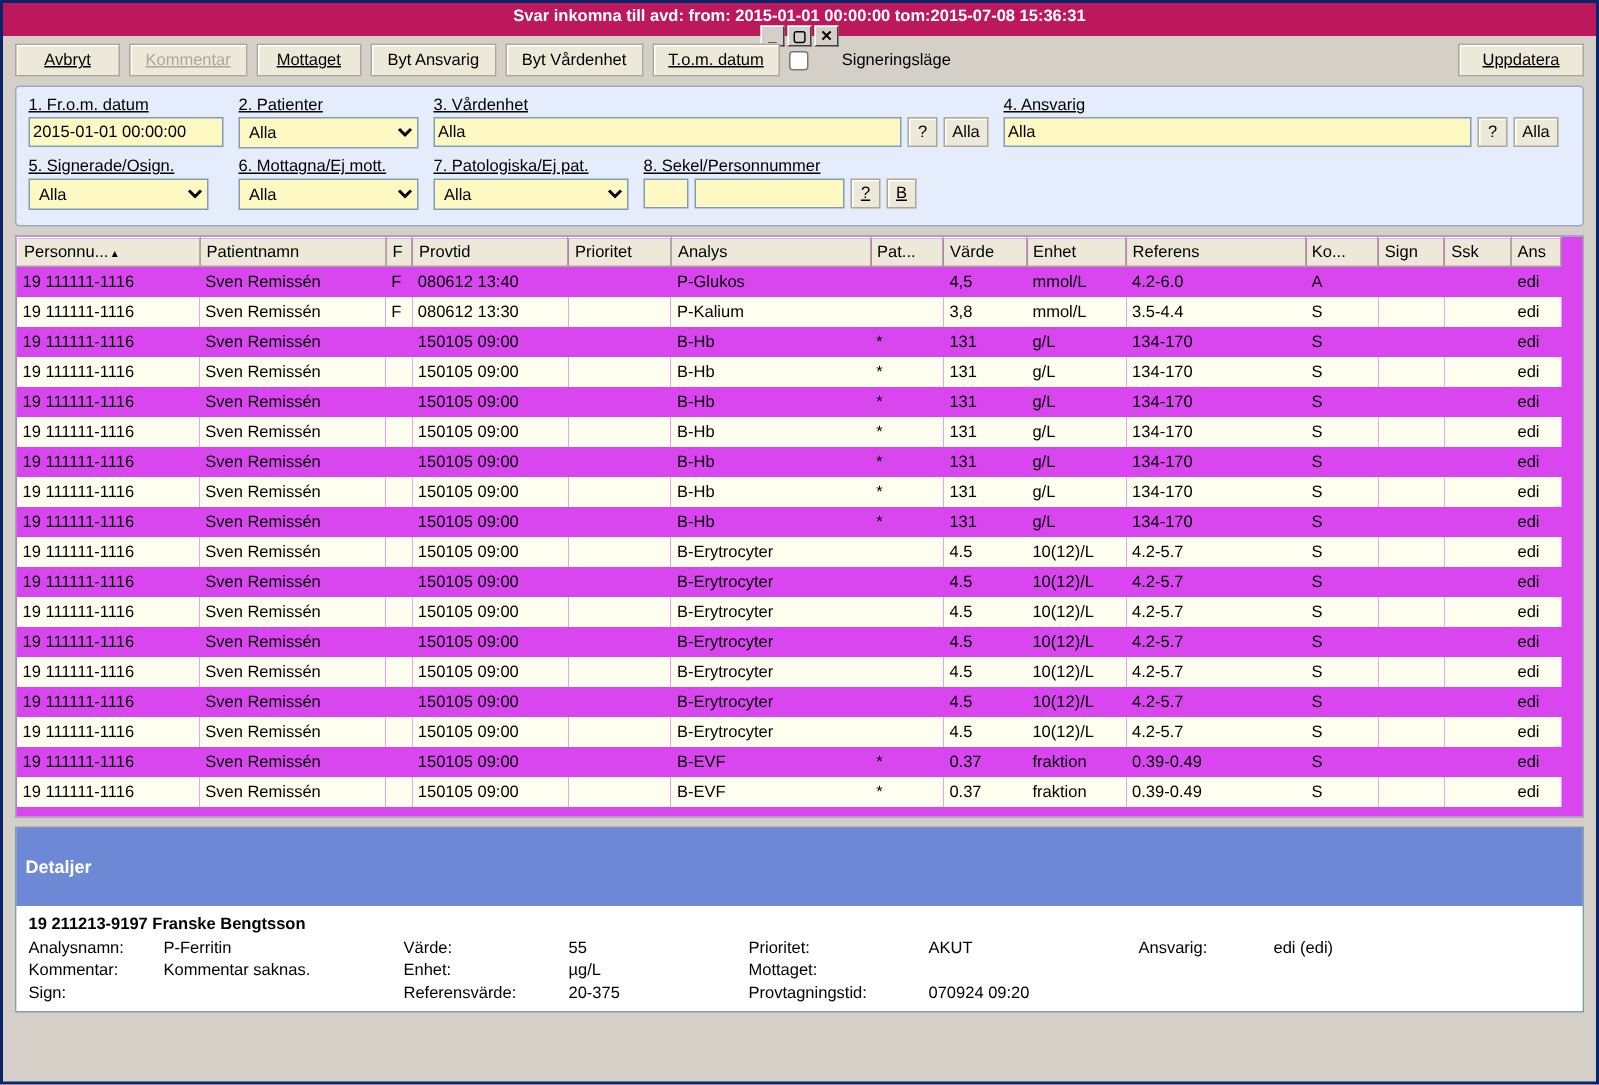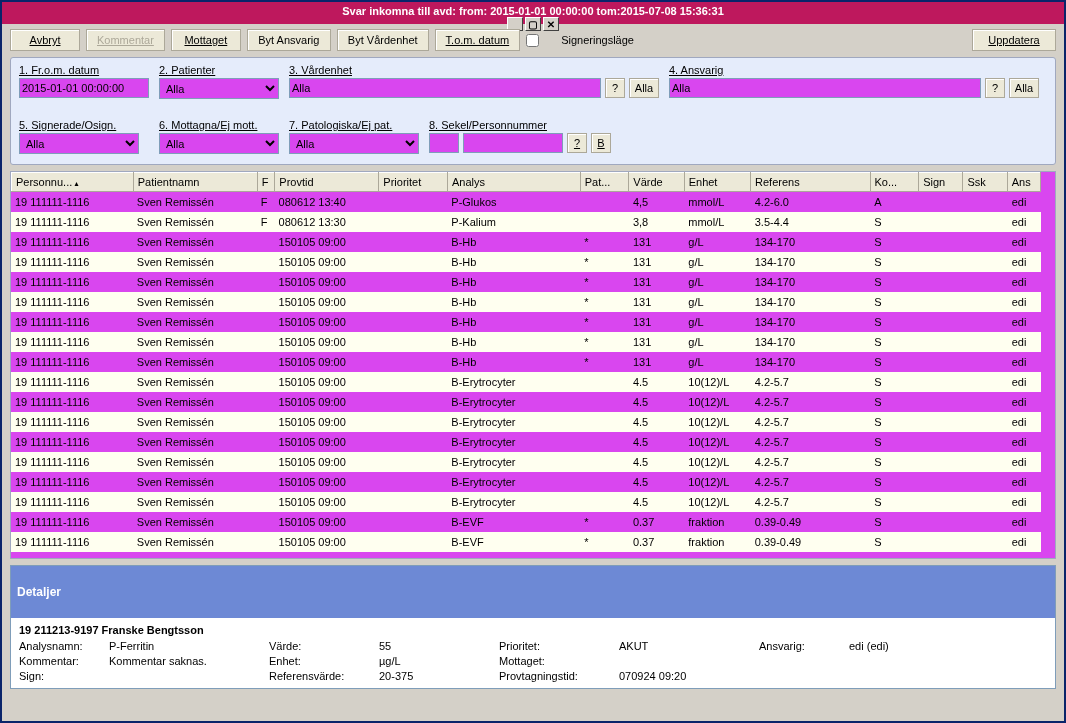"1. Fr.o.m. datum" .filter-row { margin-bottom: 20px -> 6px }
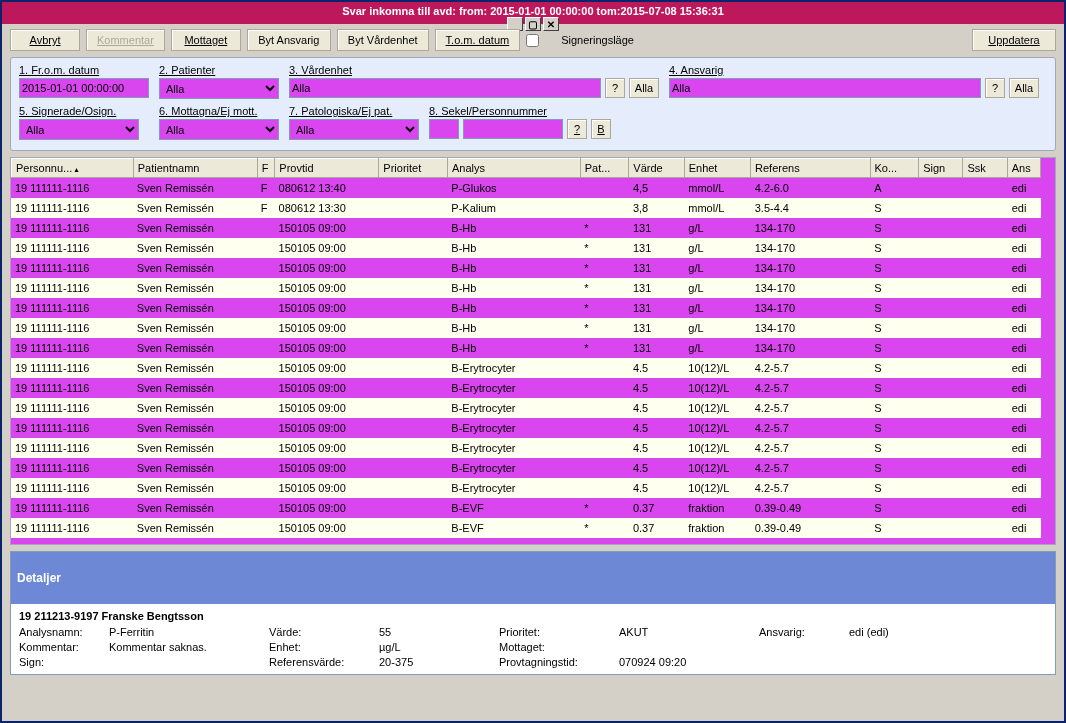"2015-01-01 00:00:00" input[type=text], select { background: #d946ef -> #fef9c3 }
